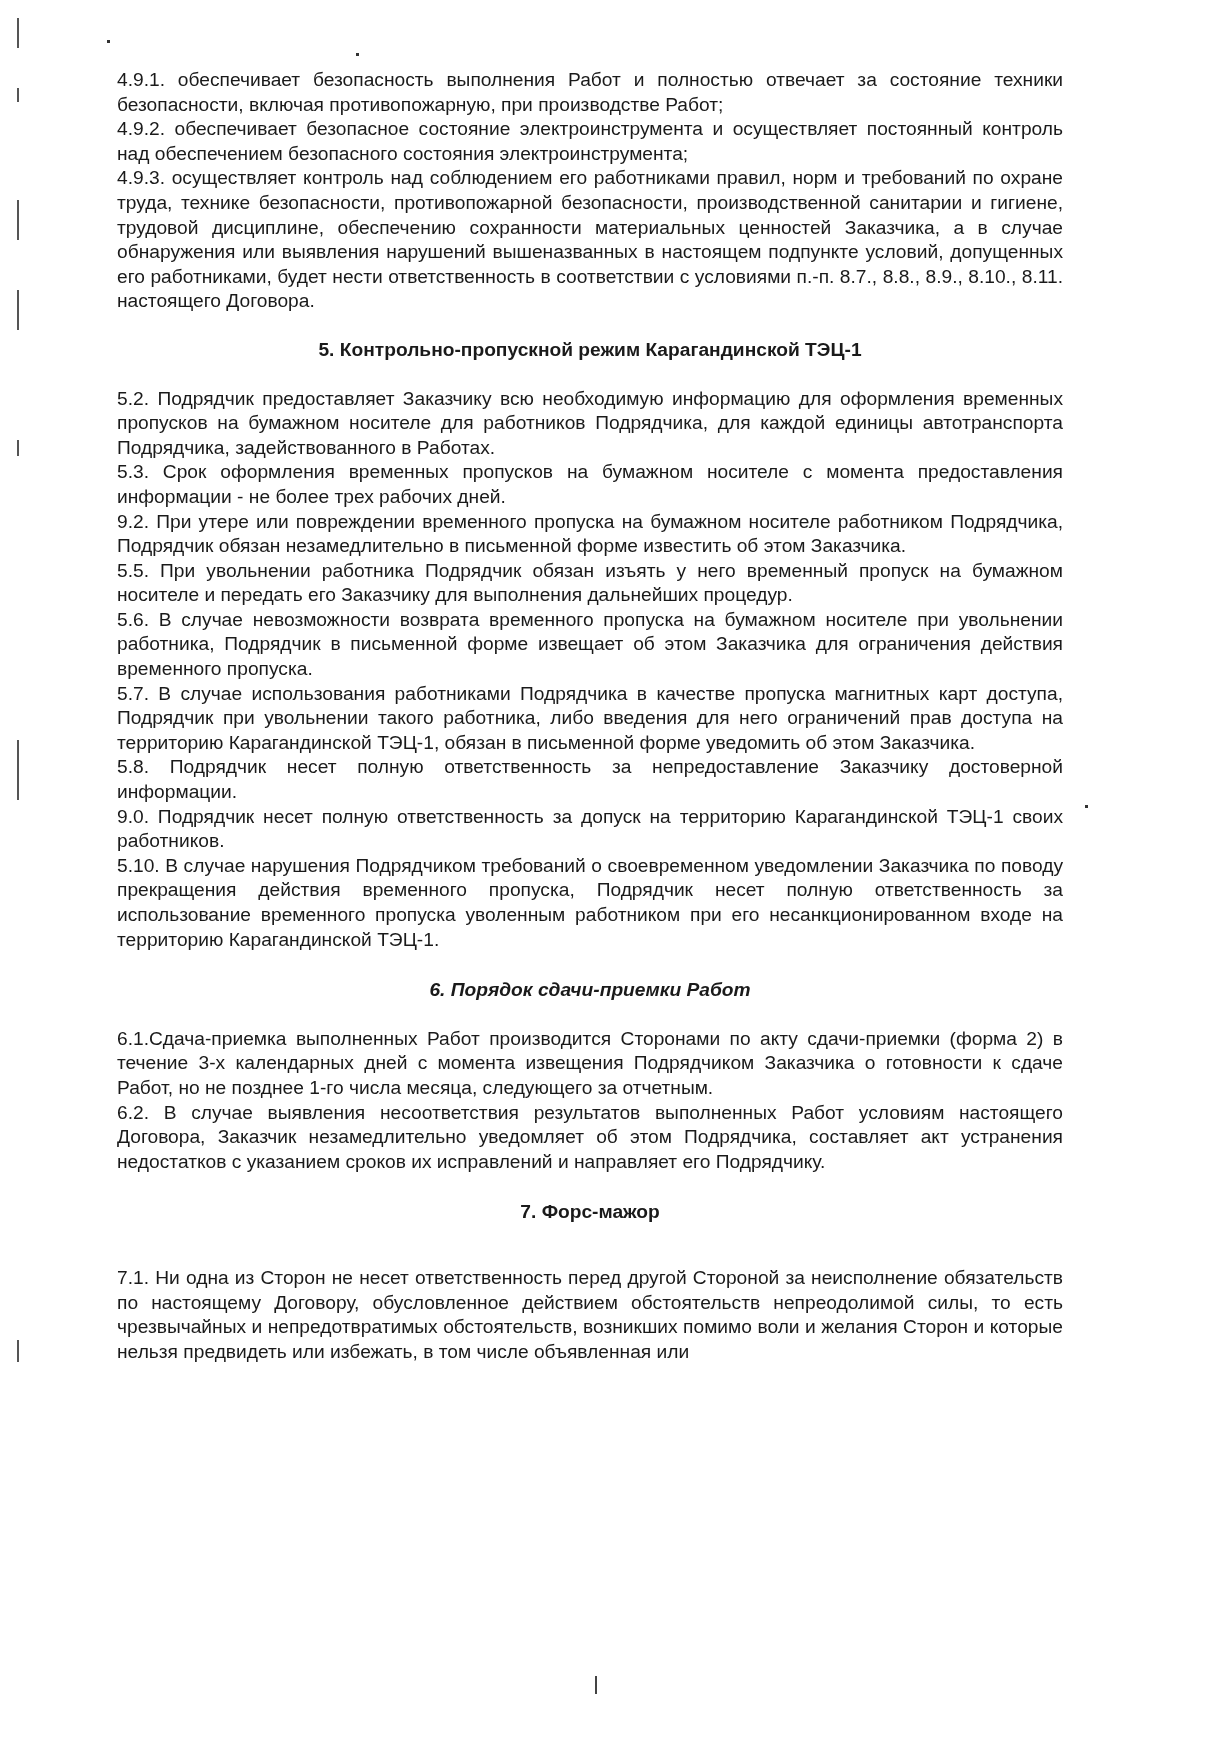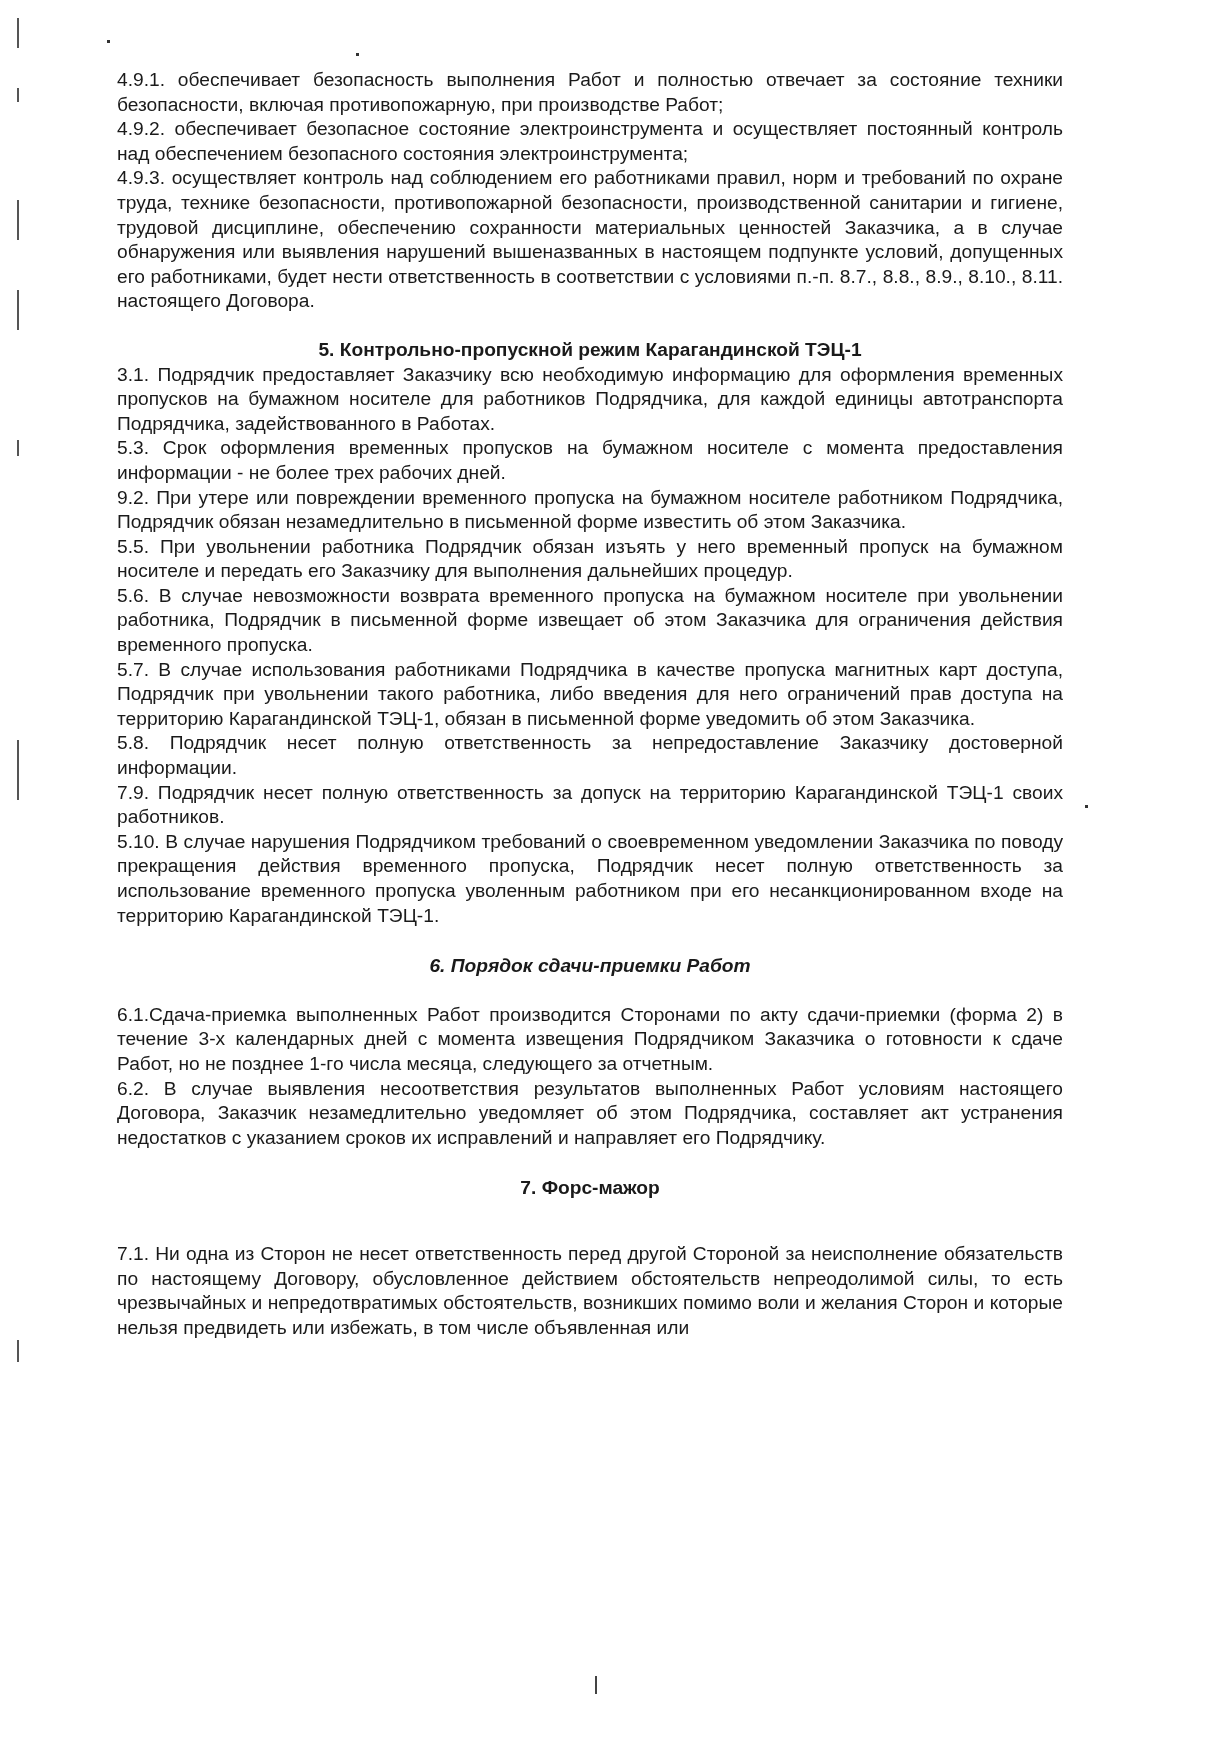"5. Контрольно-пропускной режим" .h5 { margin-bottom: none -> 24px }
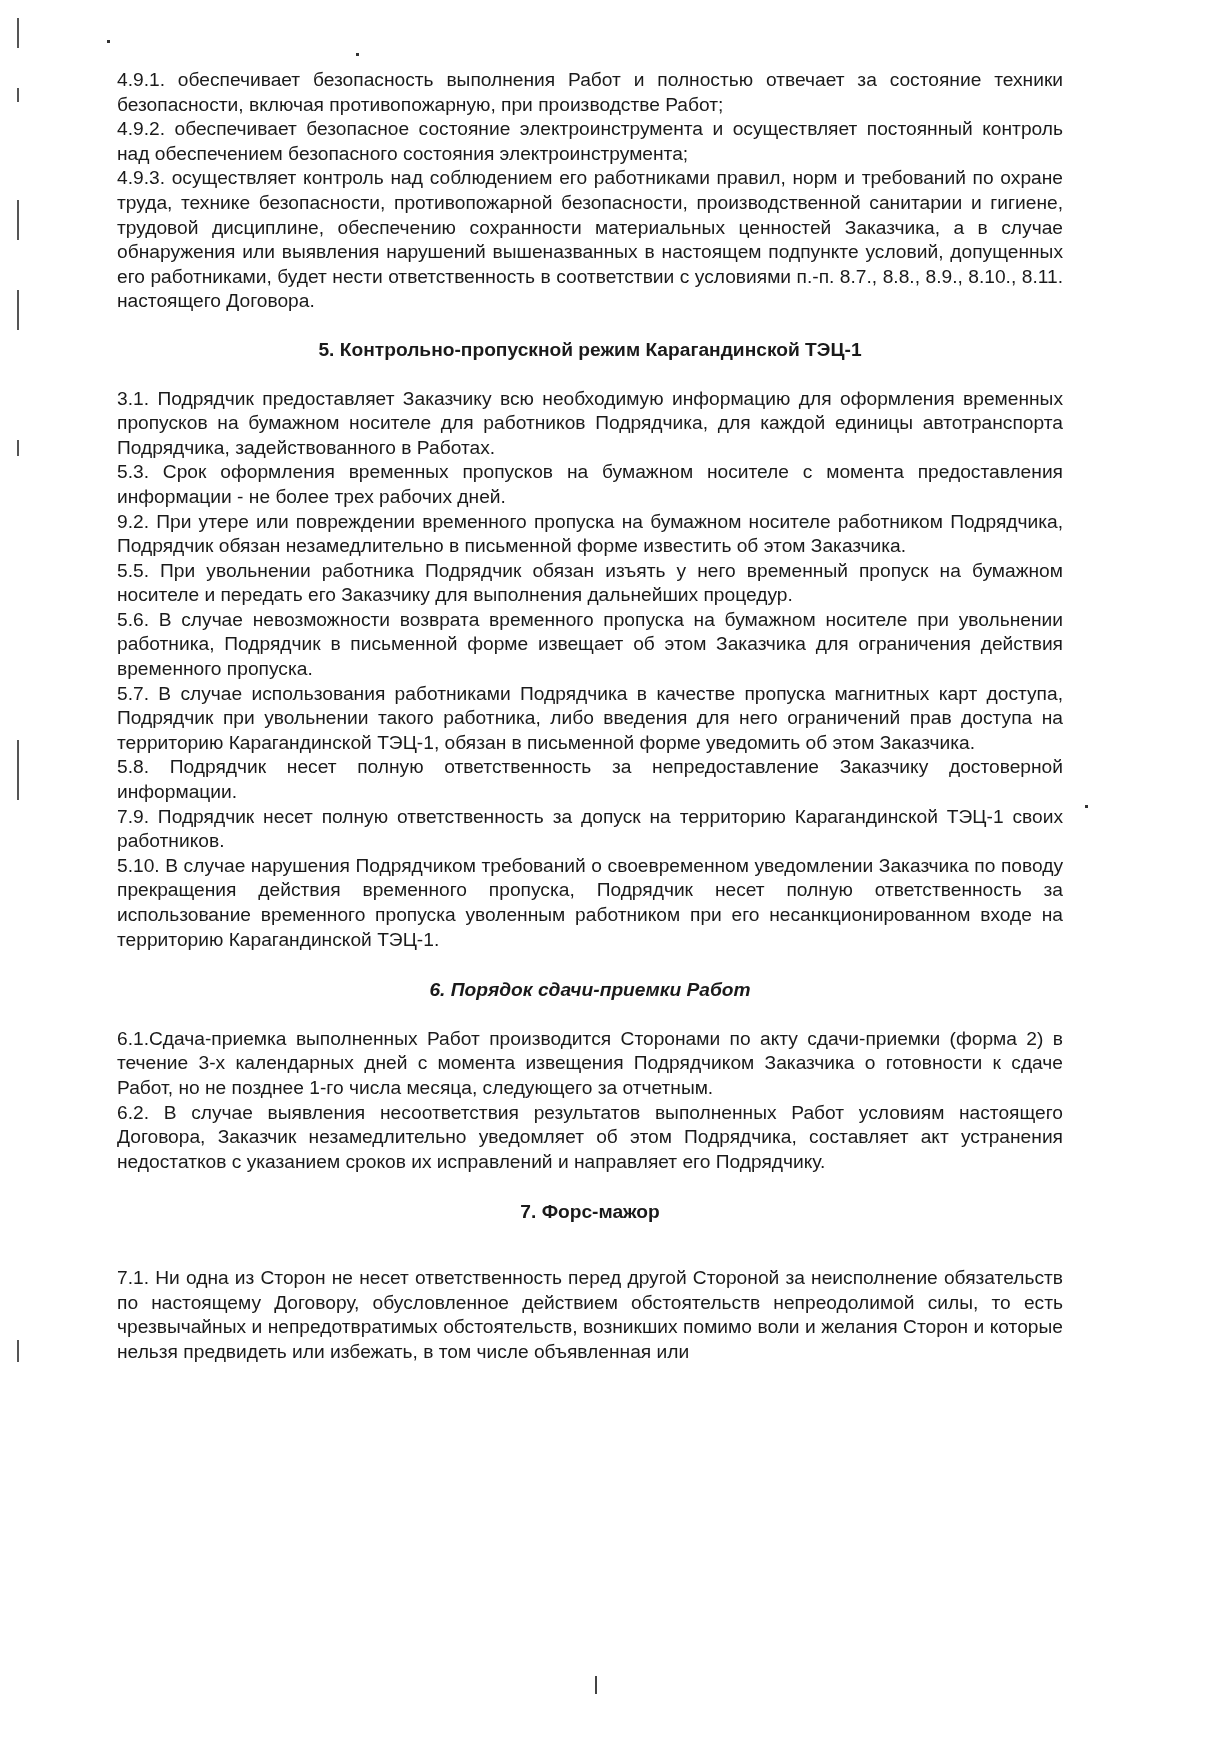"3.1. Подрядчик предоставляет Заказчику" p.para { text: 3.1 -> 5.2 }
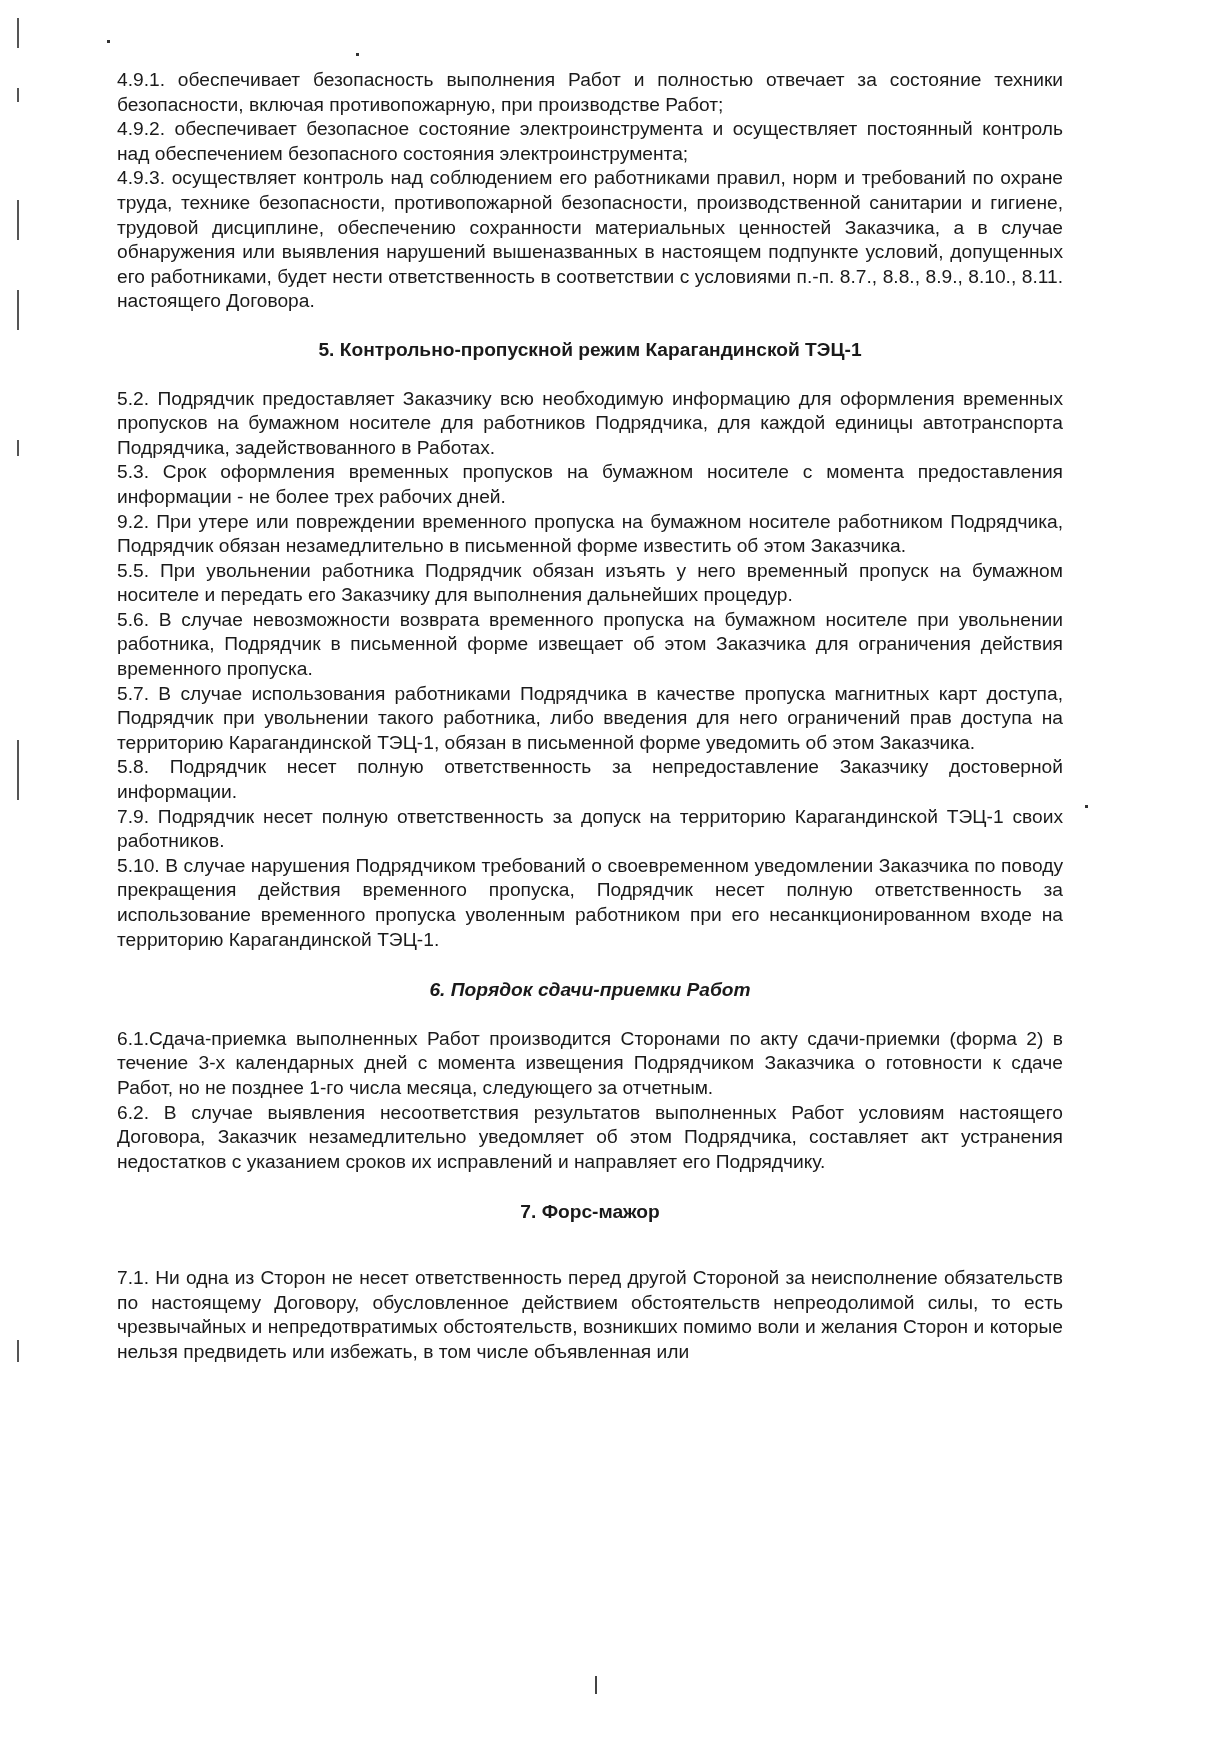"7.9. Подрядчик несет полную" p.para { text: 7.9 -> 9.0 }
